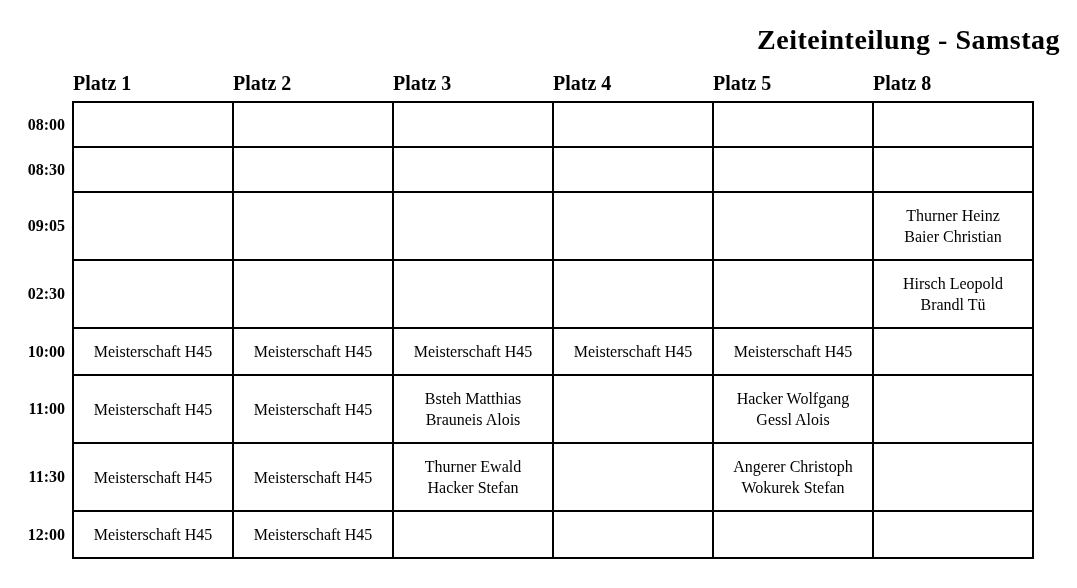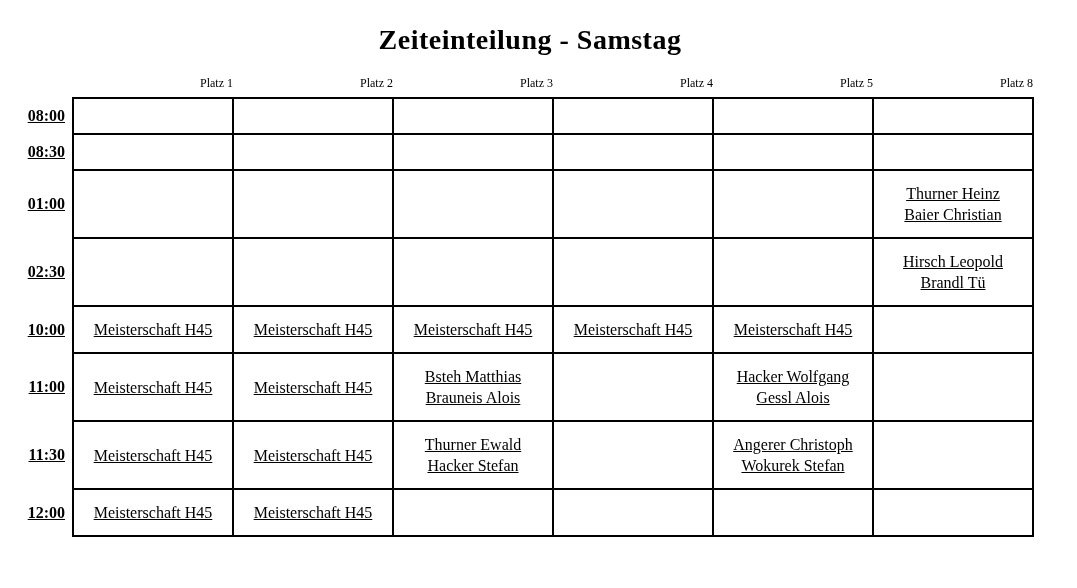"Zeiteinteilung - Samstag" .title { text-align: center -> right }
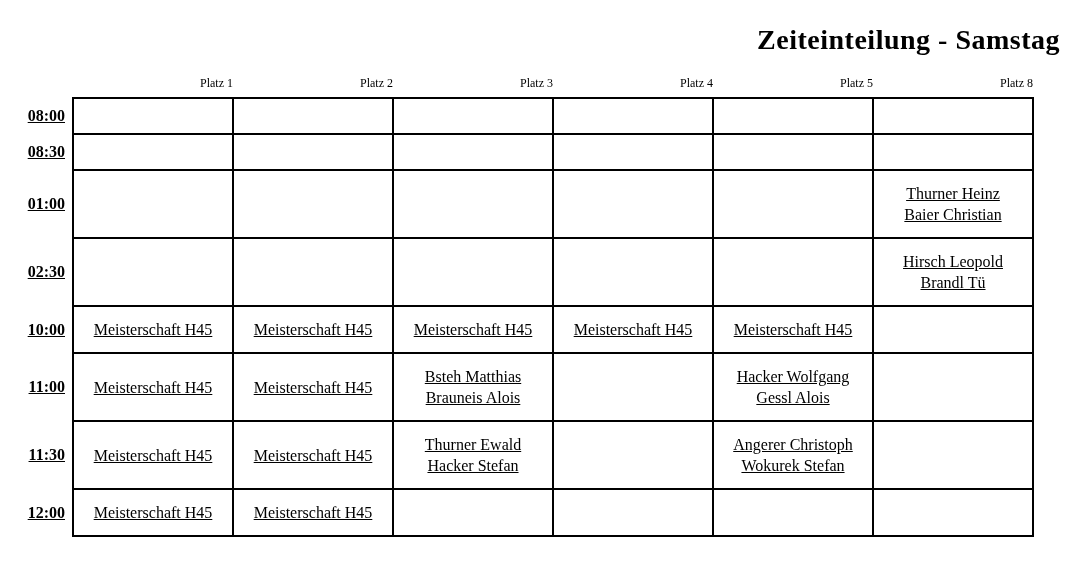"Platz 1" th.platz-header { font-size: 12px -> 20px; font-weight: normal -> bold; text-align: right -> left }
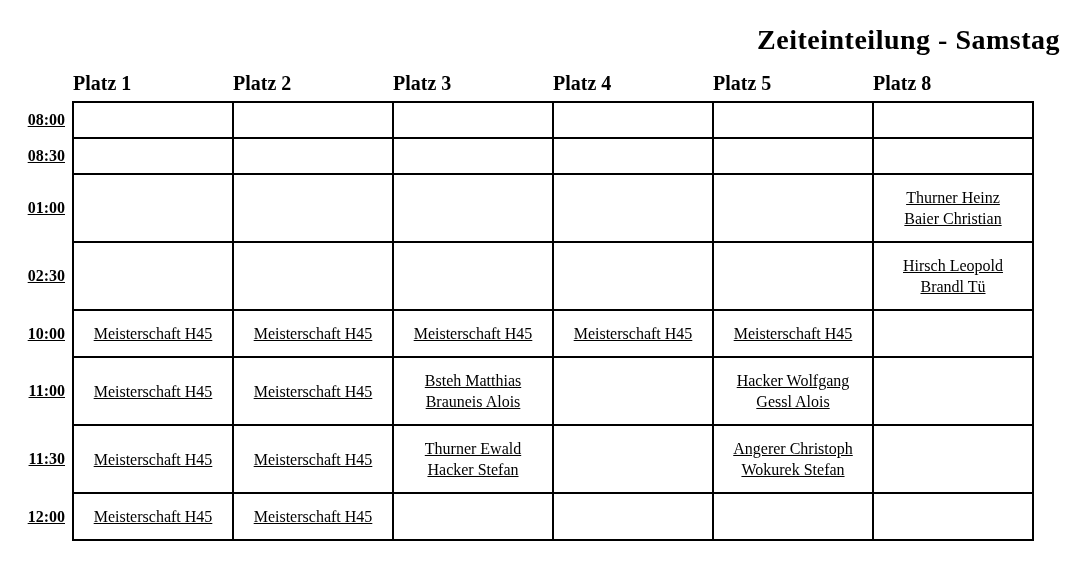"08:00" tr.data-row { height: 36px -> 45px; text-decoration: underline -> none }
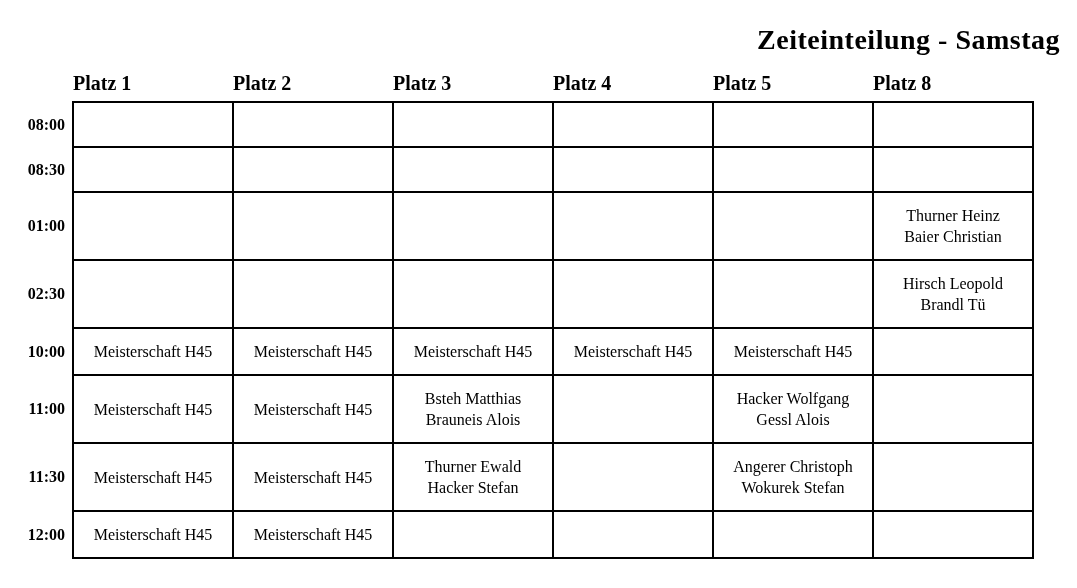"01:00" td.time { text: 01:00 -> 09:05 }
